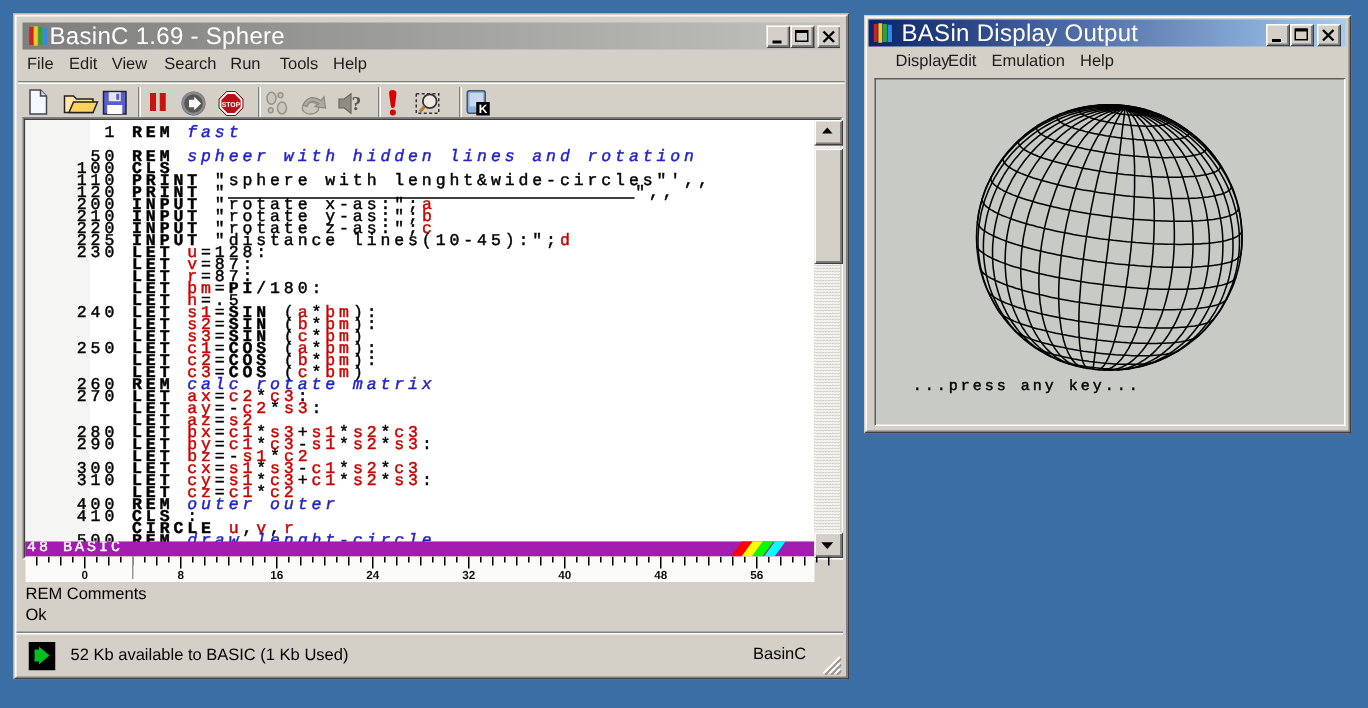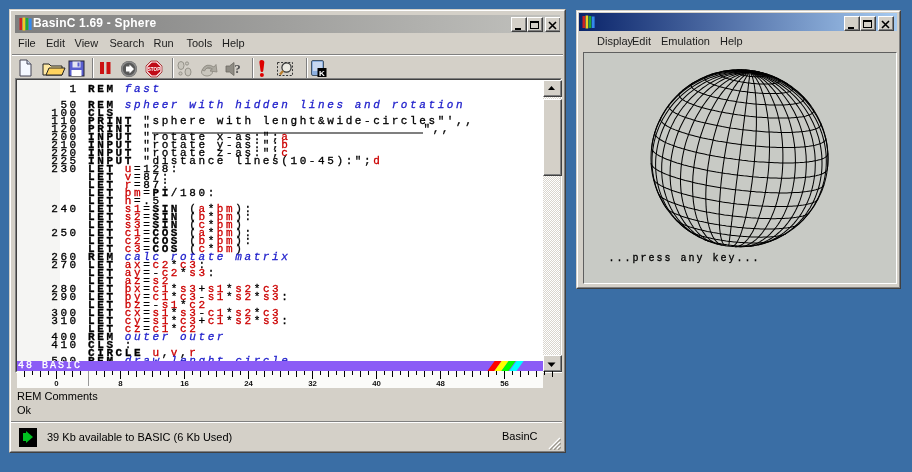"BasinC 1.69 - Sphere" .tbar .ttxt { font-size: 12px -> 16px; font-weight: bold -> normal }
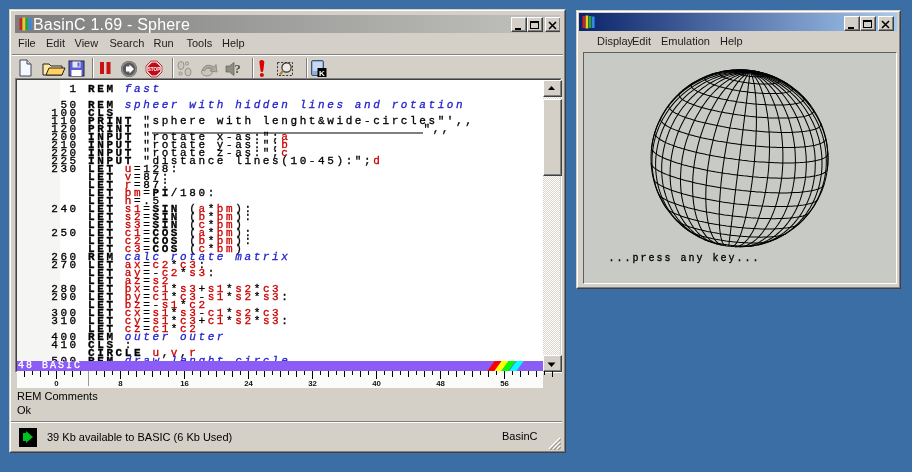"BASin Display Output" div.ttxt { html: none -> <div>BASin Display Output</div> }
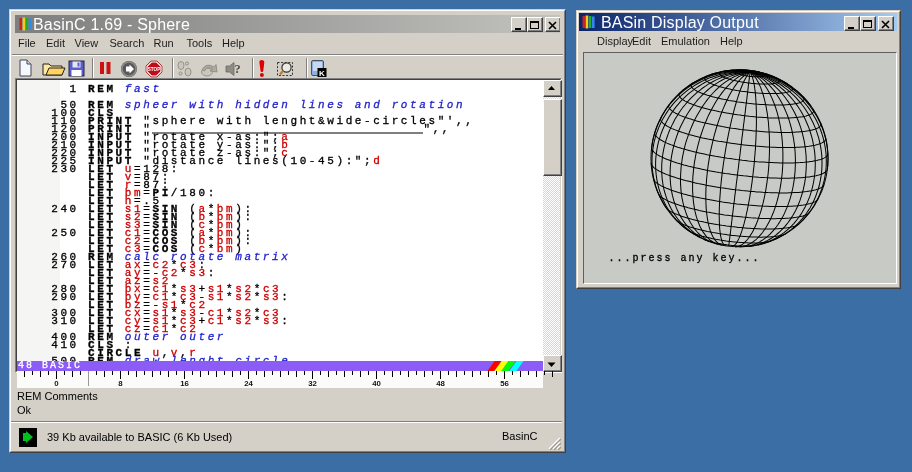"48 BASIC" div.abs { background: #8b5cf6 -> #a21caf }
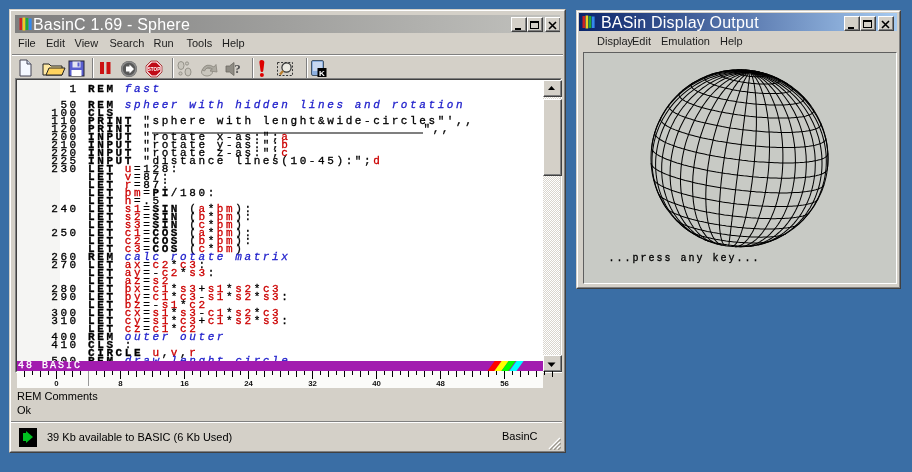"39 Kb available to BASIC" div.lbl { text: 39 Kb available to BASIC (6 -> 52 Kb available to BASIC (1 }
